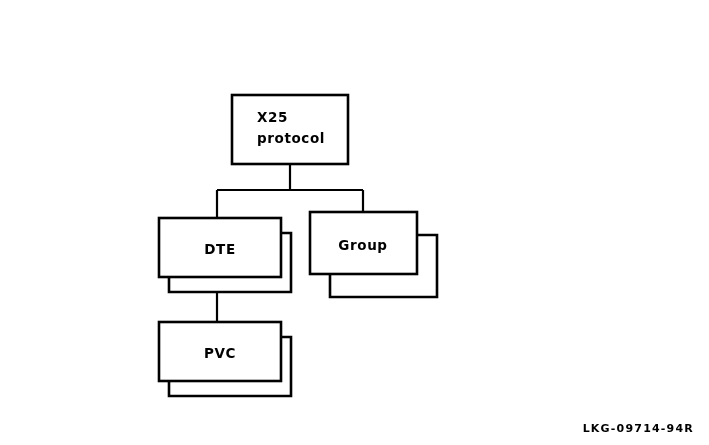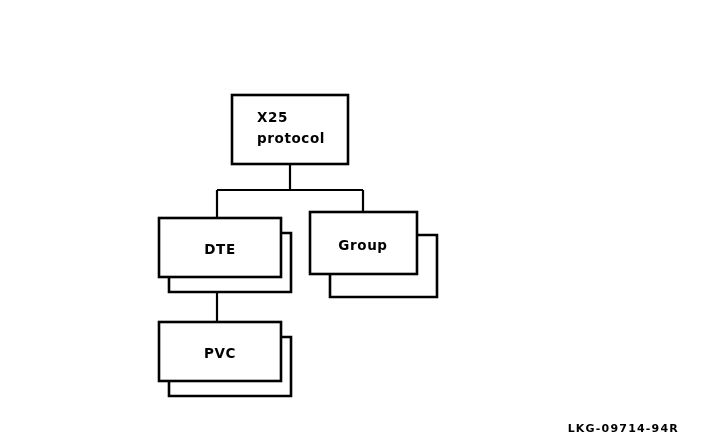"LKG-09714-94R" .caption-text { right: 30px -> 15px }
